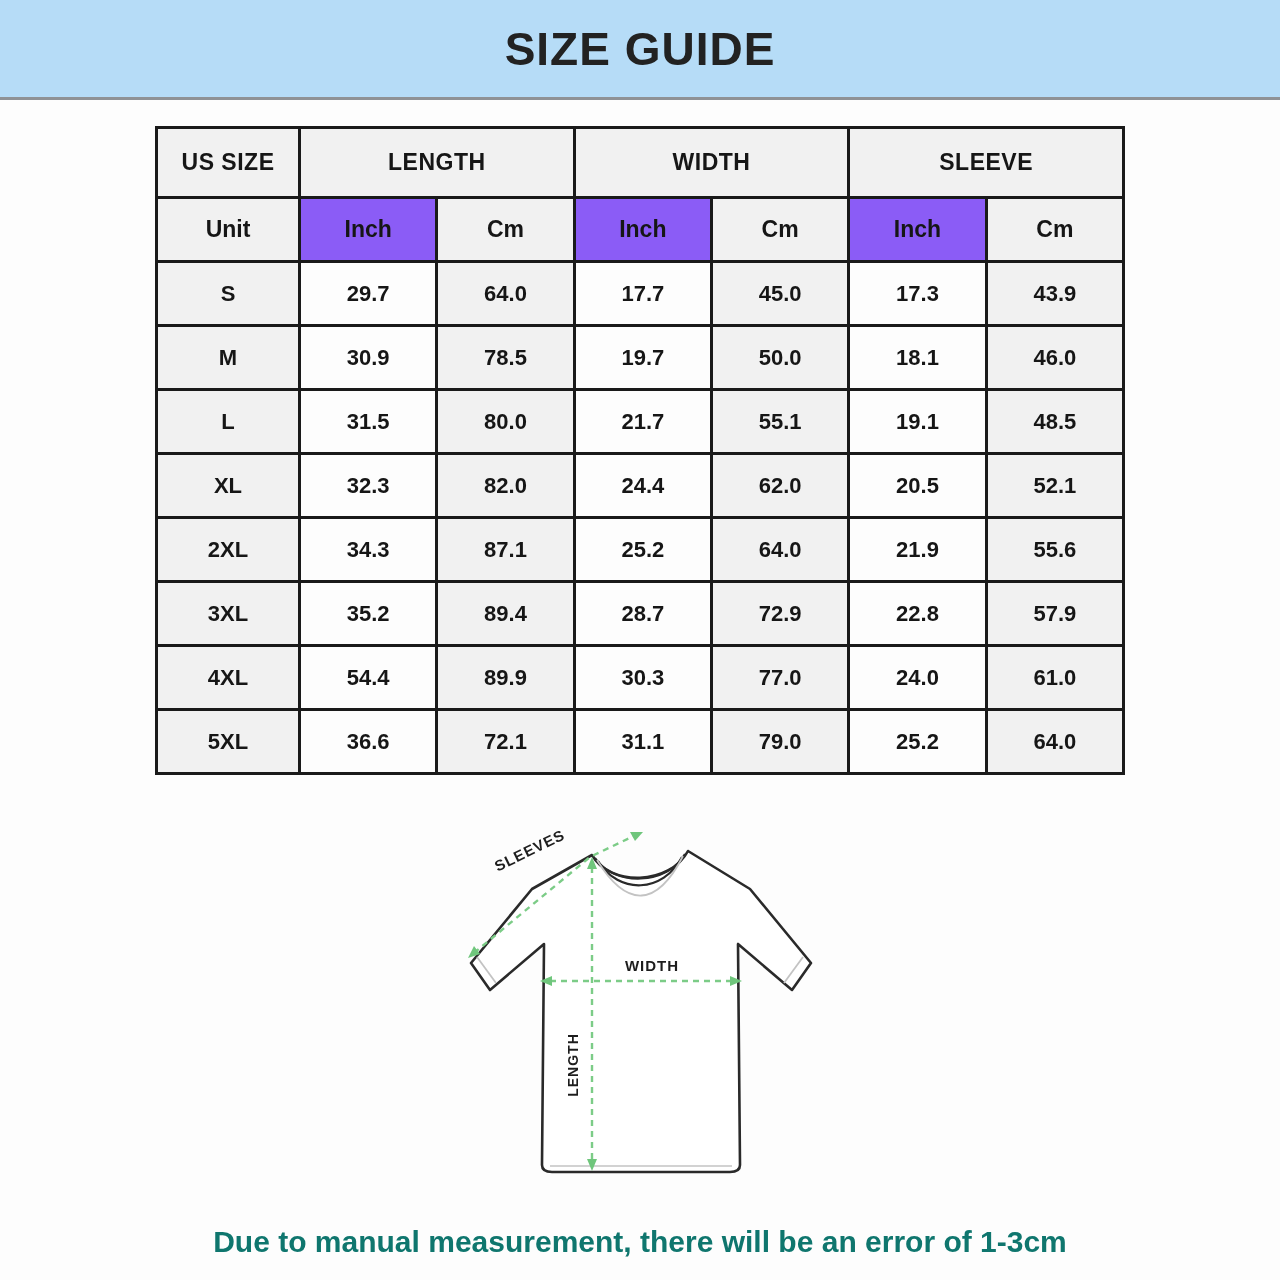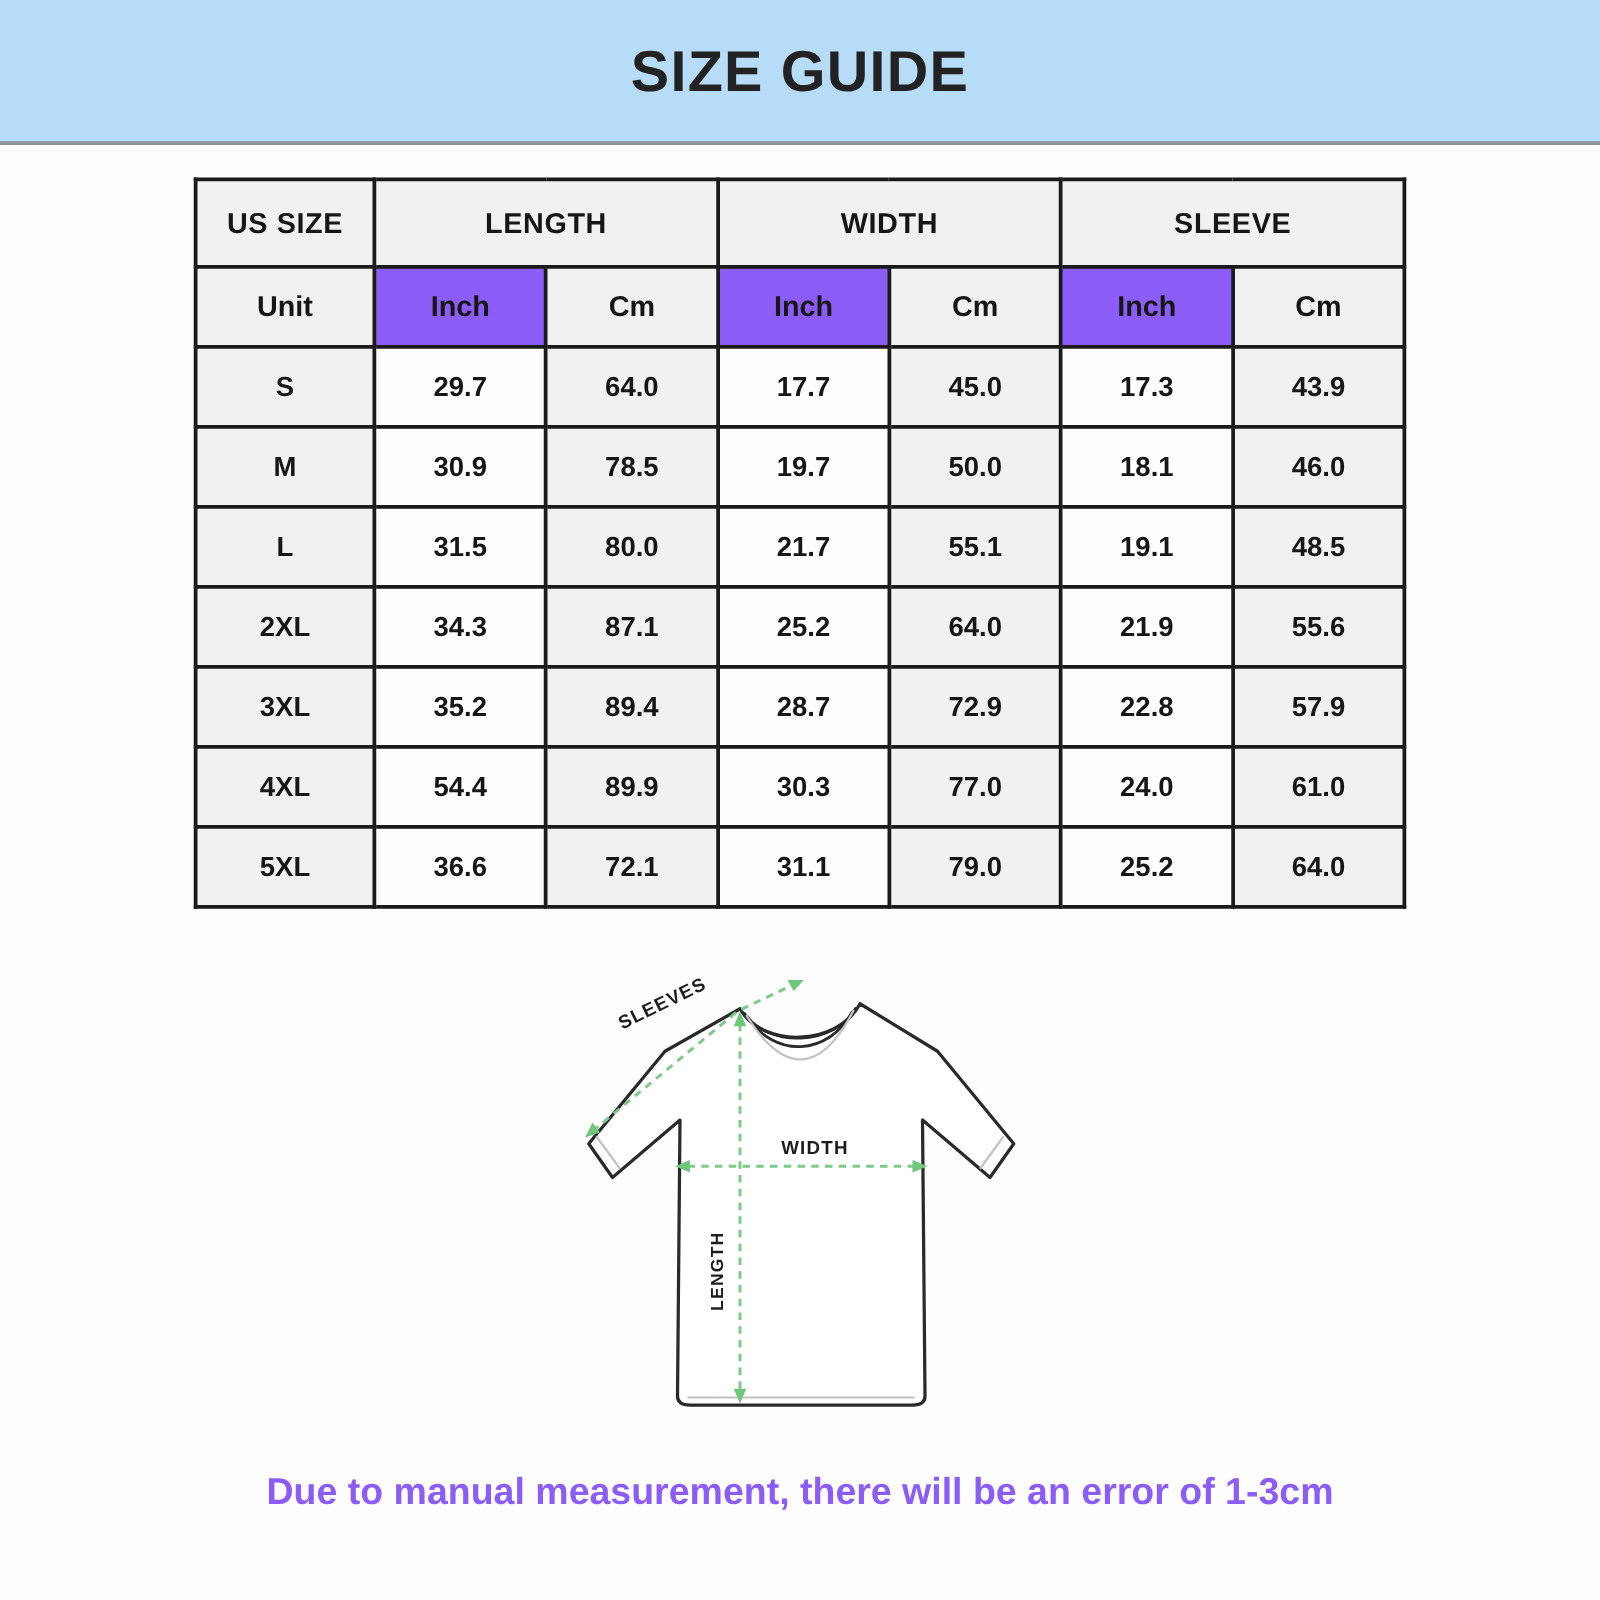"SIZE GUIDE" .banner { height: 116px -> 100px }
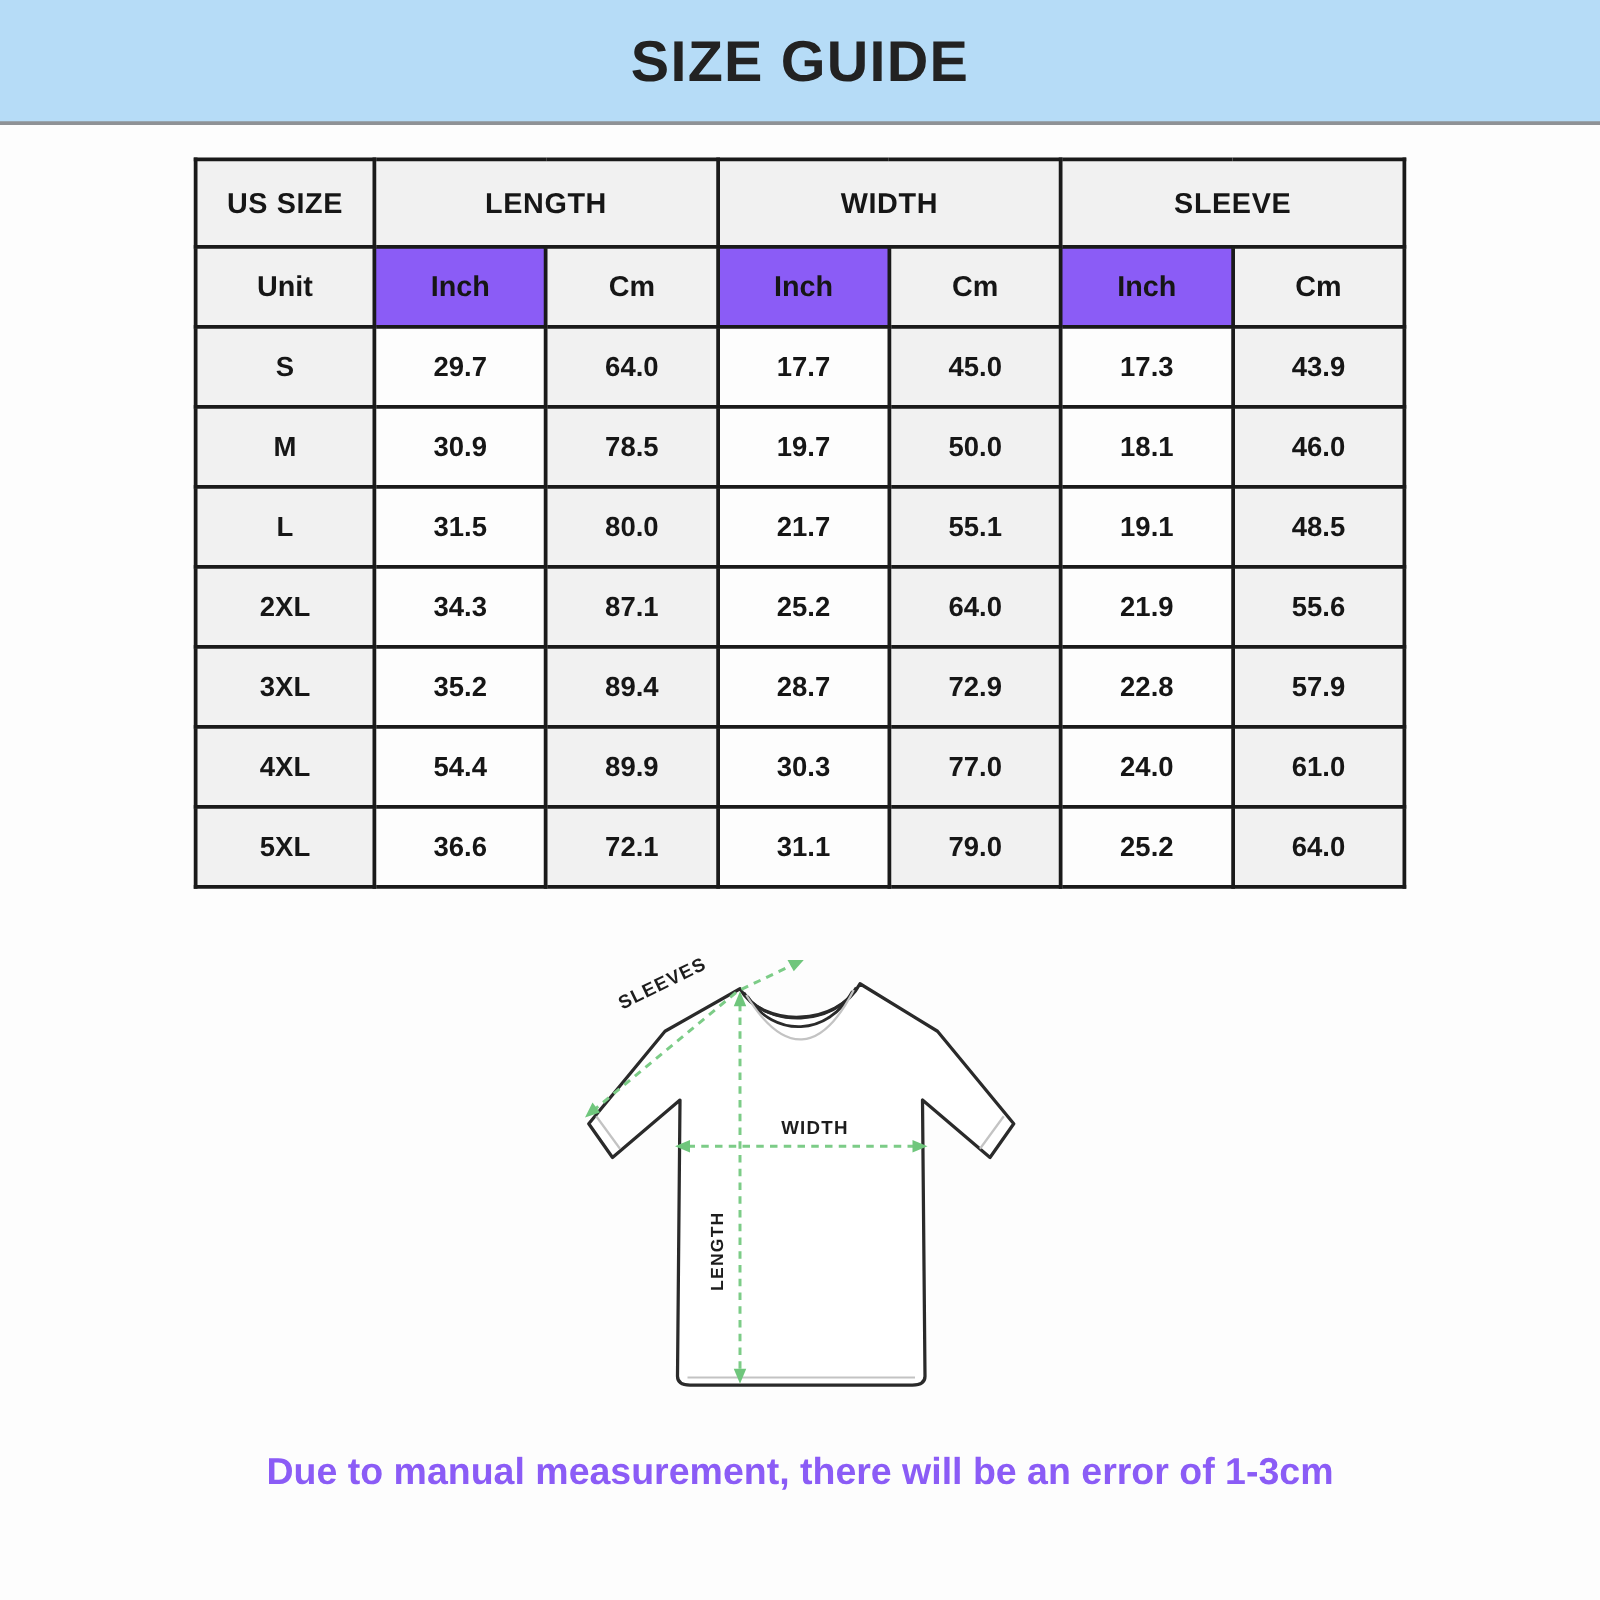"XL" tr { html: none -> <tr> <td>XL</td> <td>32.3</td> <td>82.0</td> <td>24.4</td> <td>62.0</td> <td>20.5</td> <td>52.1</td> </tr> }
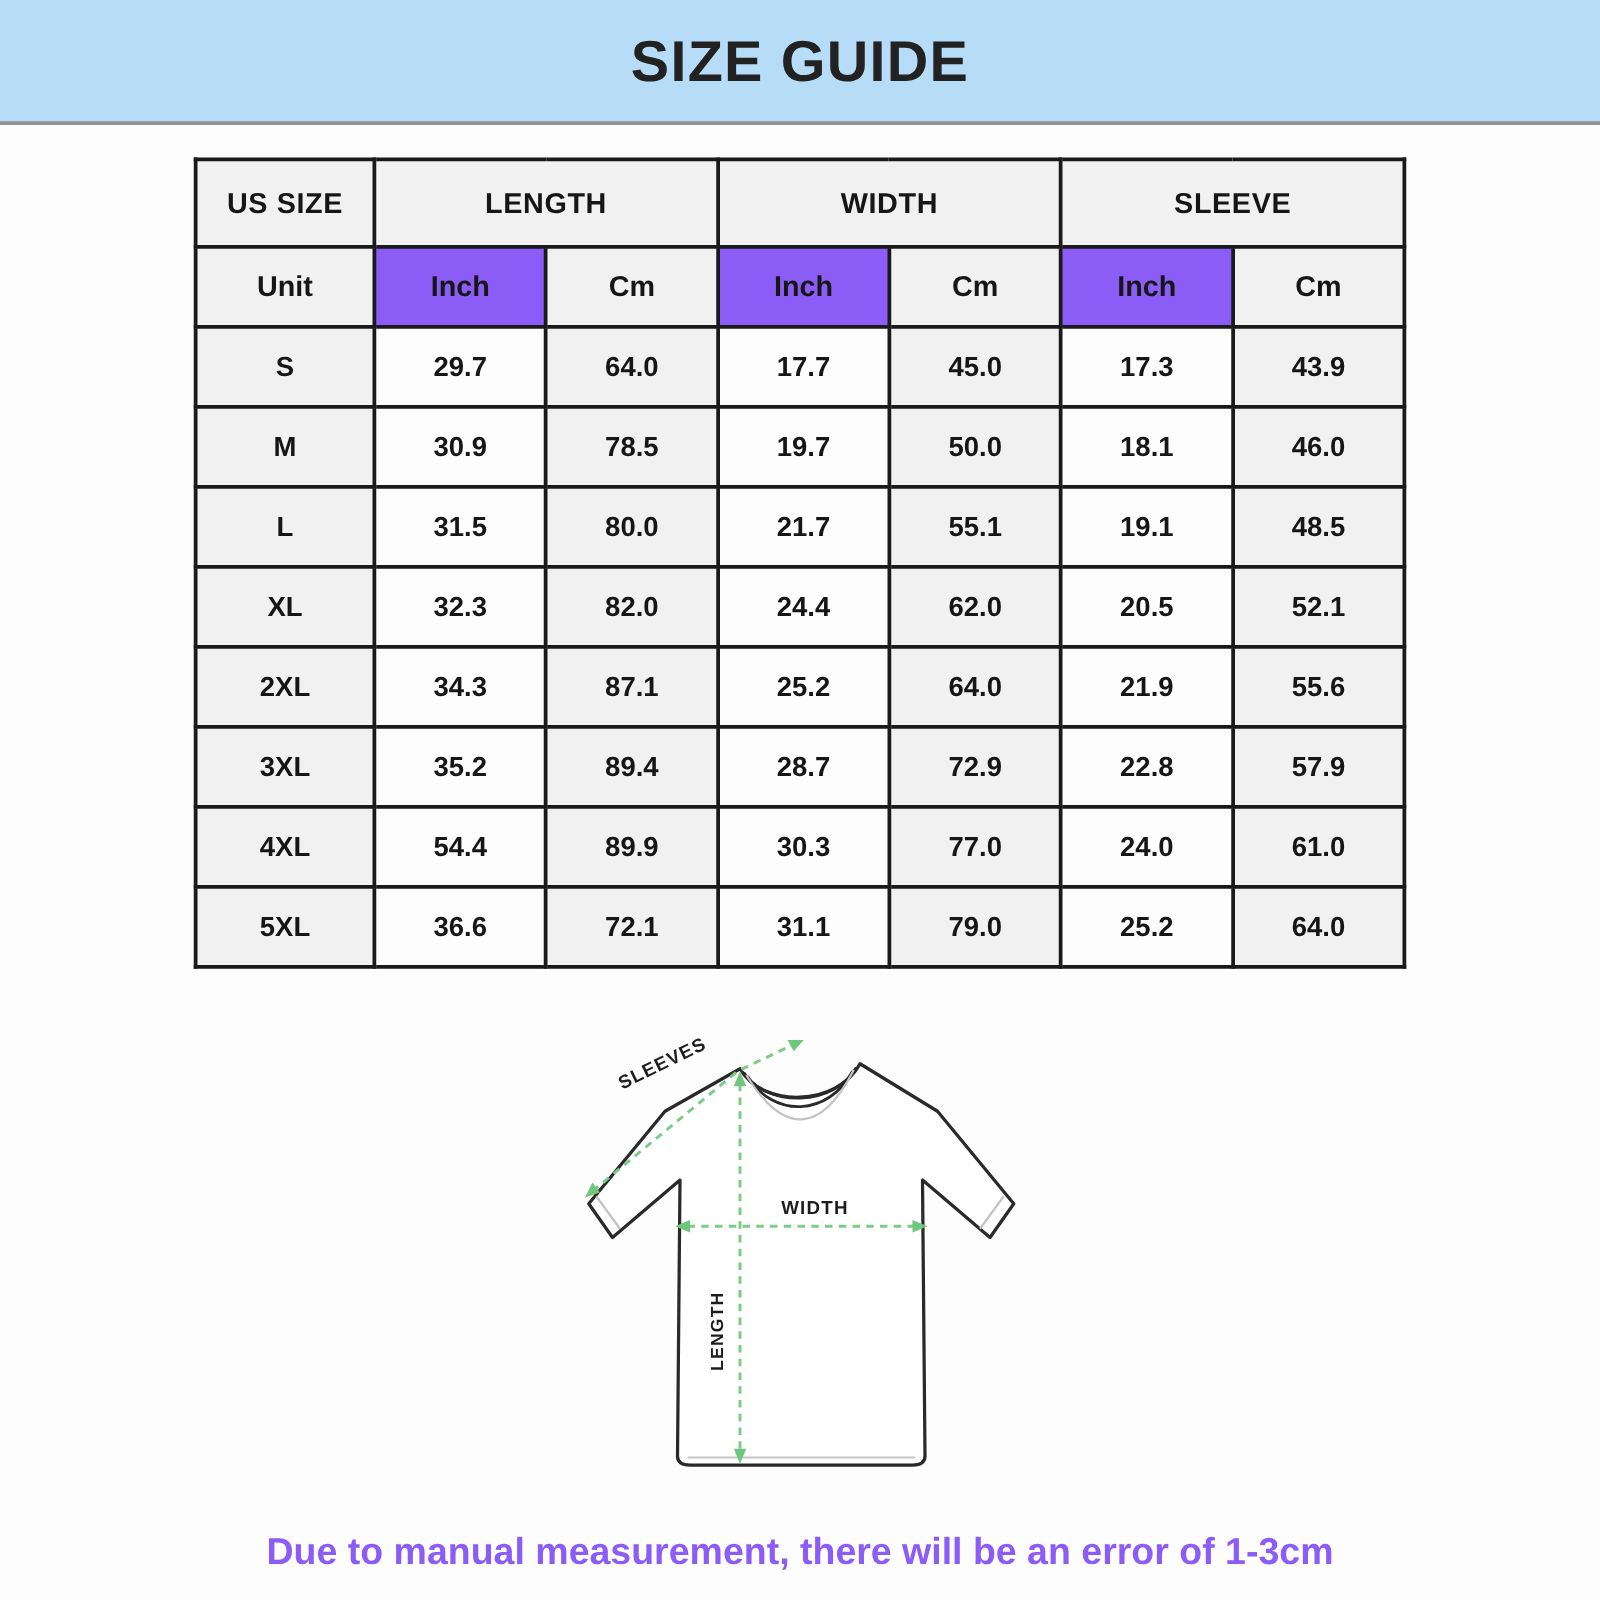"Due to manual measurement, there" .note { color: #8b5cf6 -> #0f766e }
